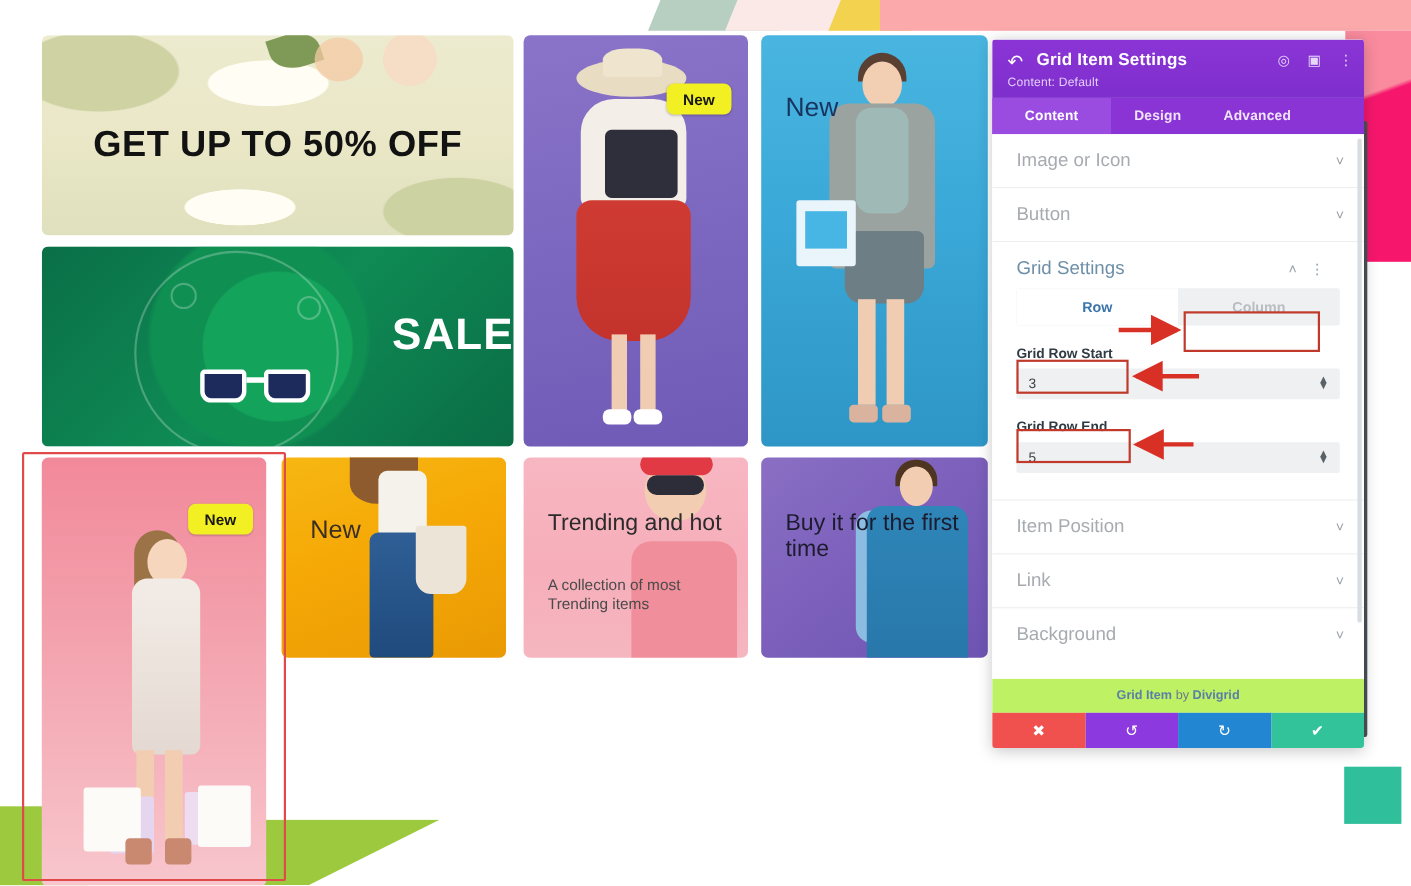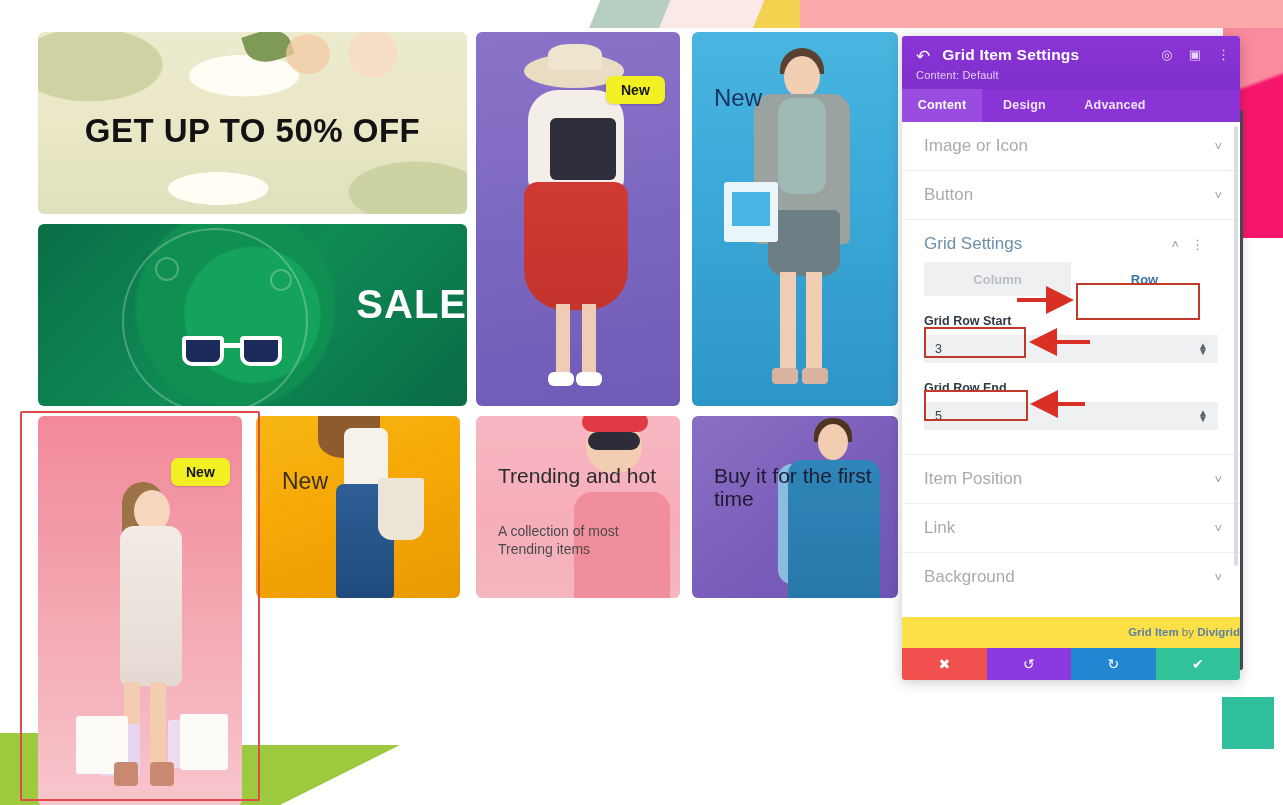"Content" .p-tab.t1 { width: 80px -> 108px }
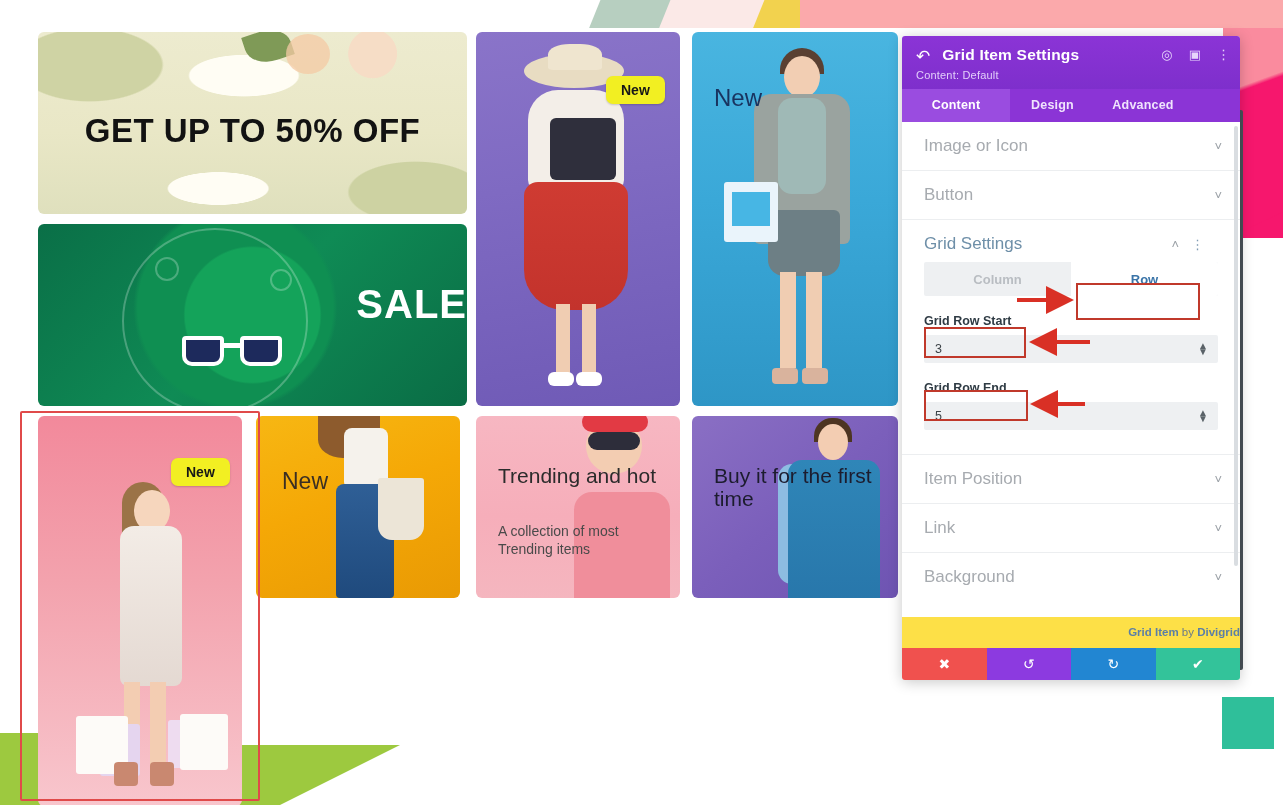"Column" div.seg-btn { order: before "Row" -> after "Row" }
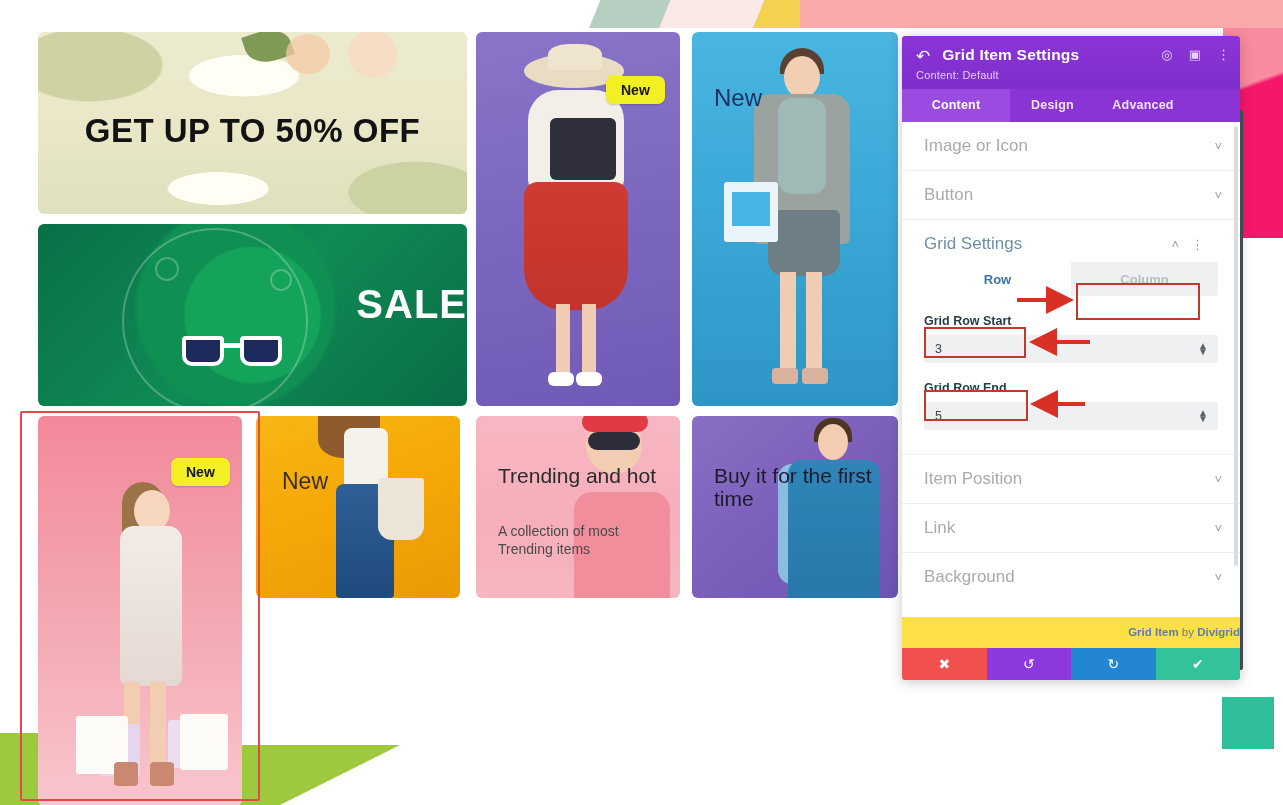"Grid Item by Divigrid" .panel-credit { background: #fde047 -> #bef264; text-align: right -> center }
